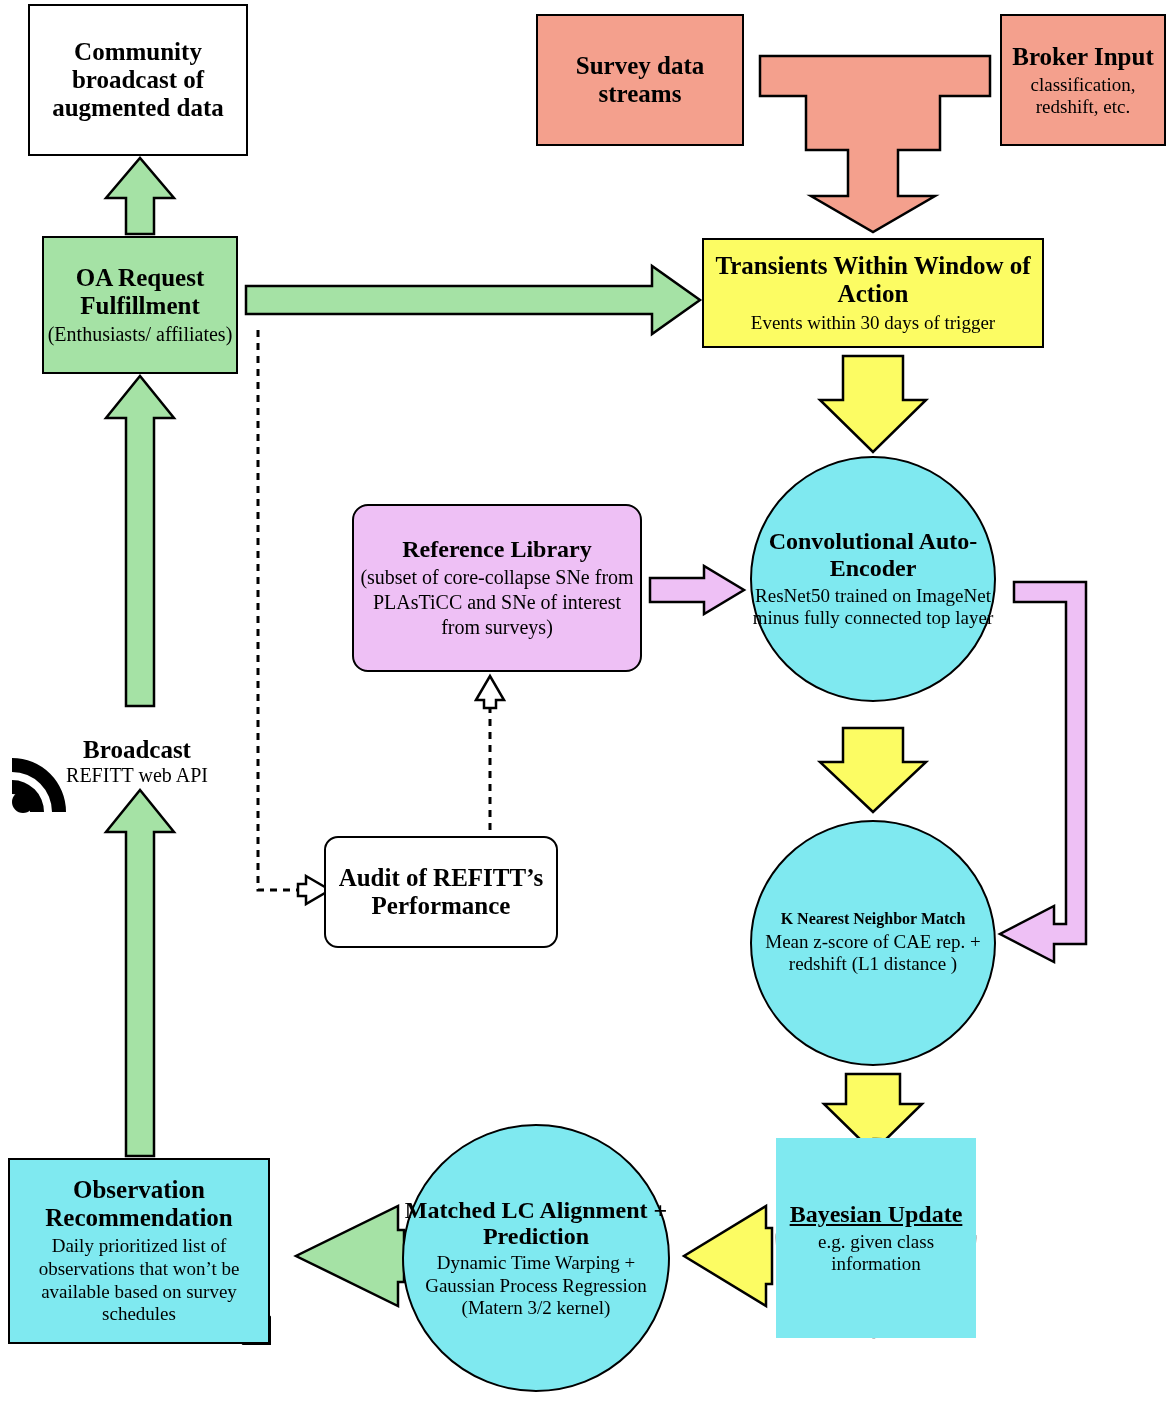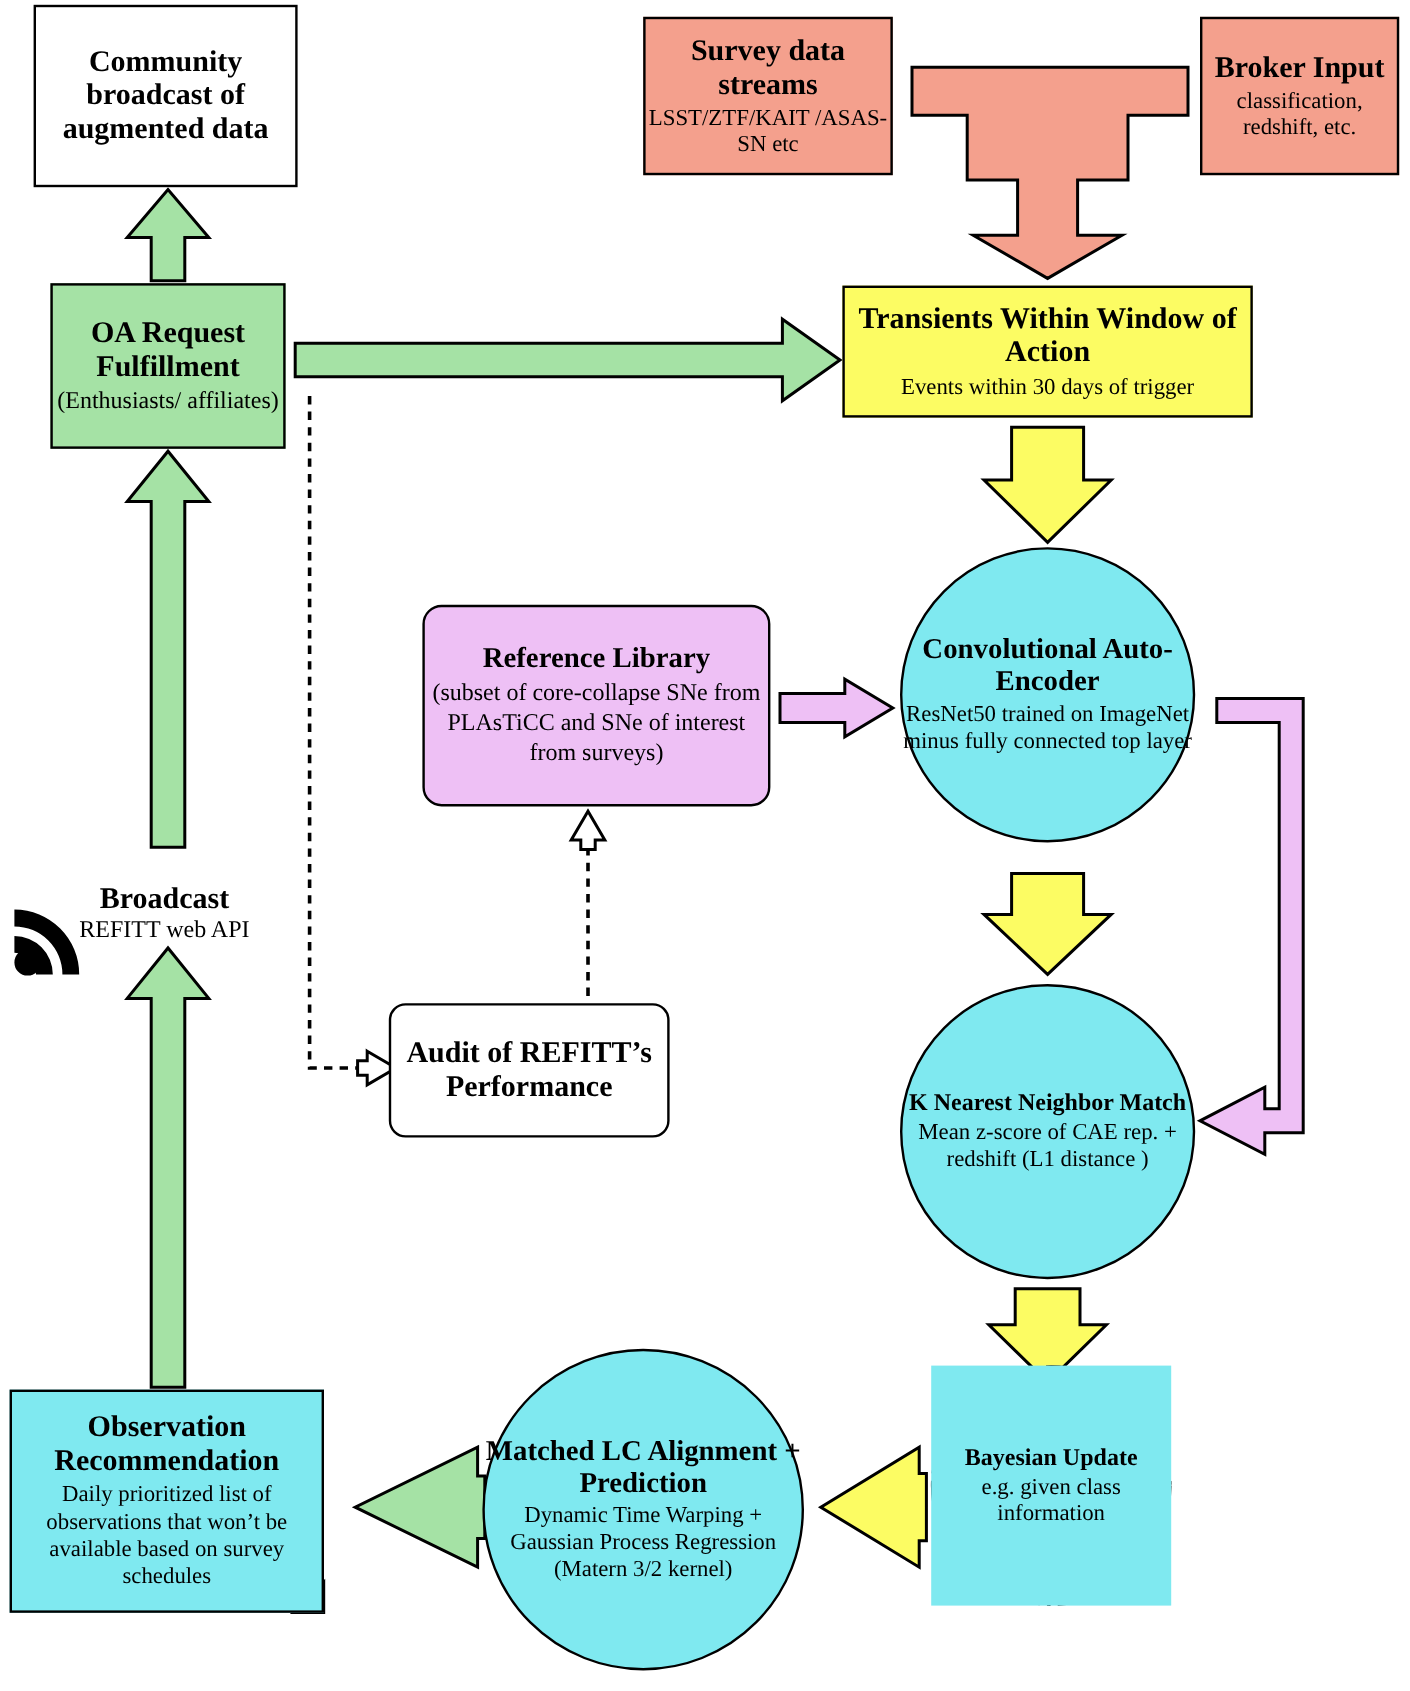"LSST/ZTF/KAIT /ASAS-SN etc" div.sub { html: <div>LSST/ZTF/KAIT /ASAS-SN etc</div> -> none }
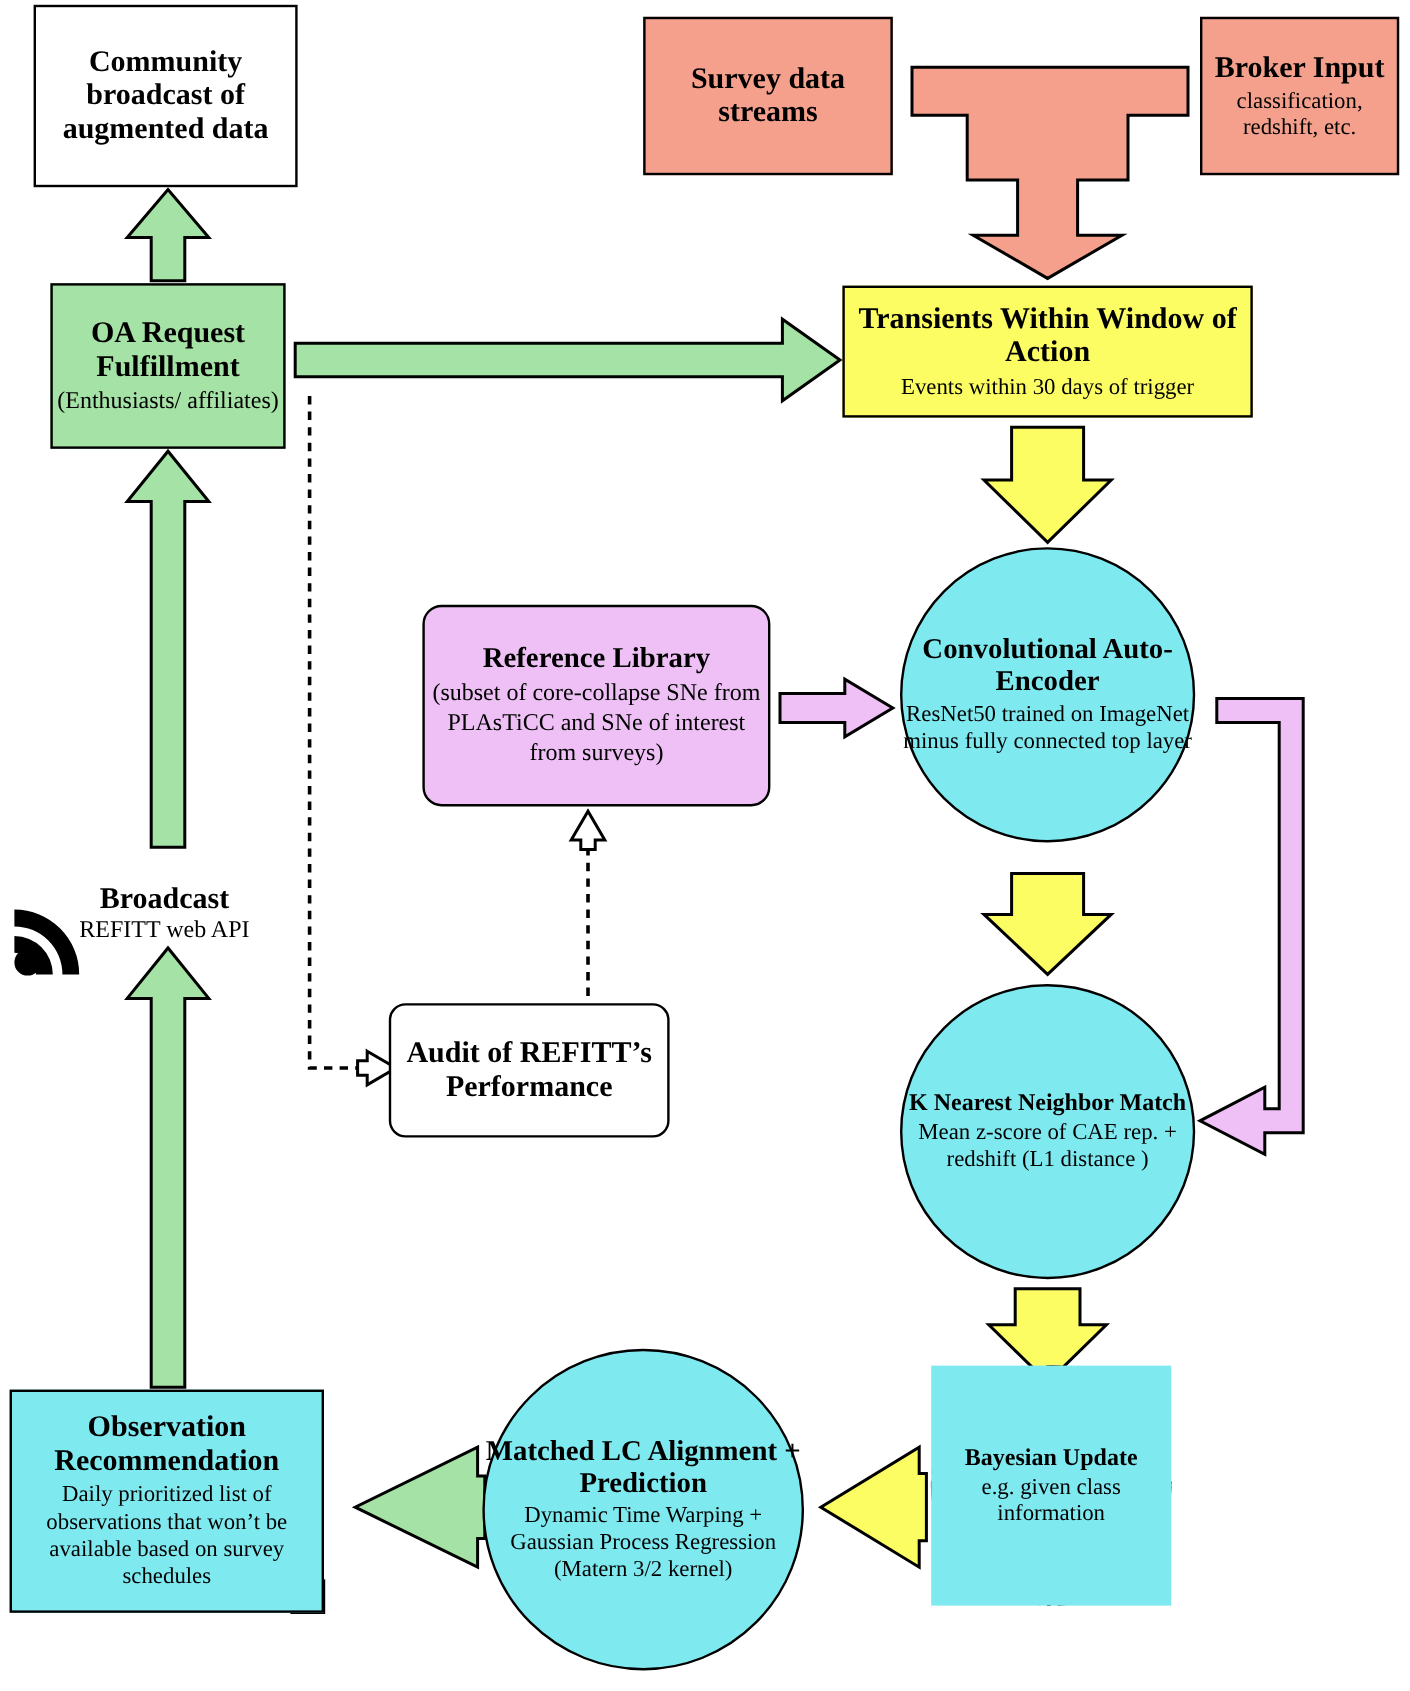"K Nearest Neighbor Match" #knn .title { font-size: 20px -> 16px }
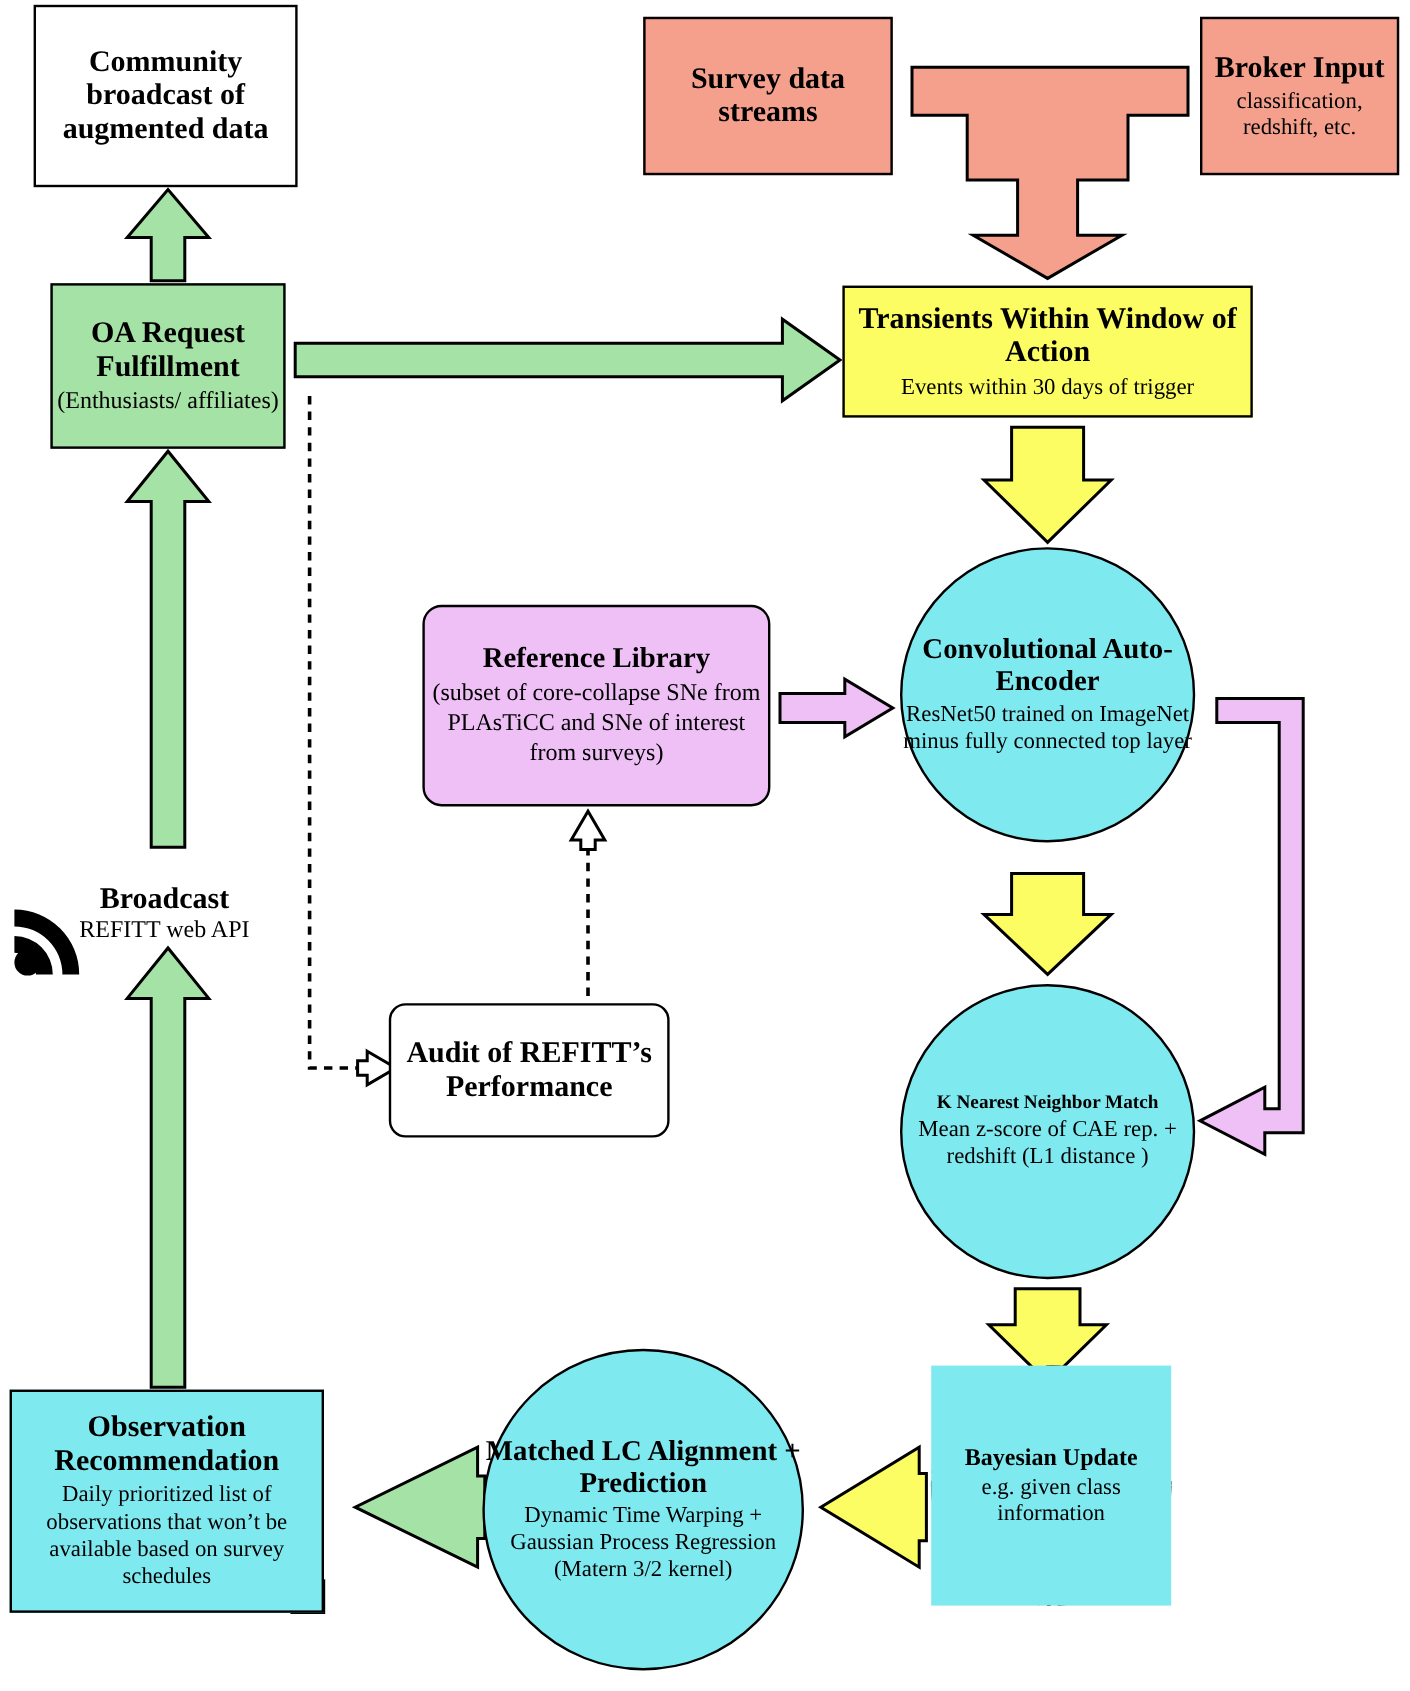"Bayesian Update" #bayesian .title { font-size: 20px -> 24px; text-decoration: none -> underline }
